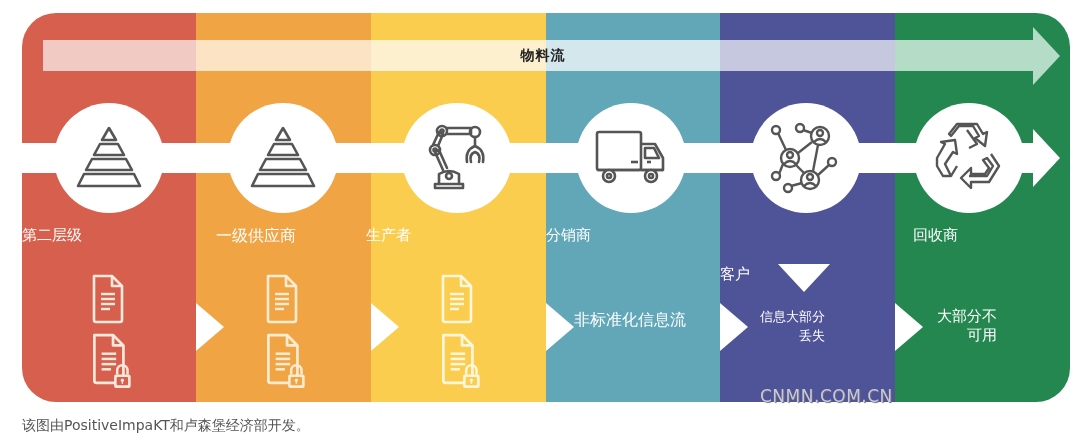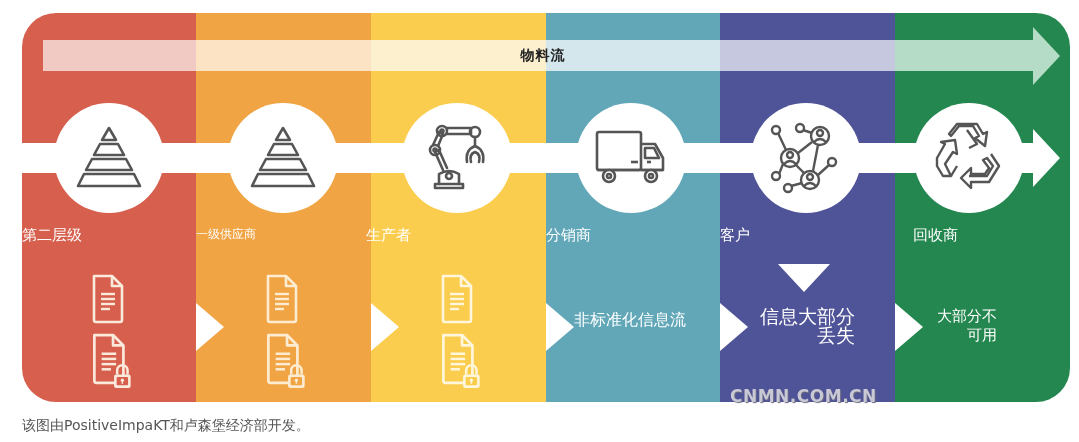"一级供应商" .stage-label.small { font-size: 12px -> 16px; margin-left: none -> 20px }
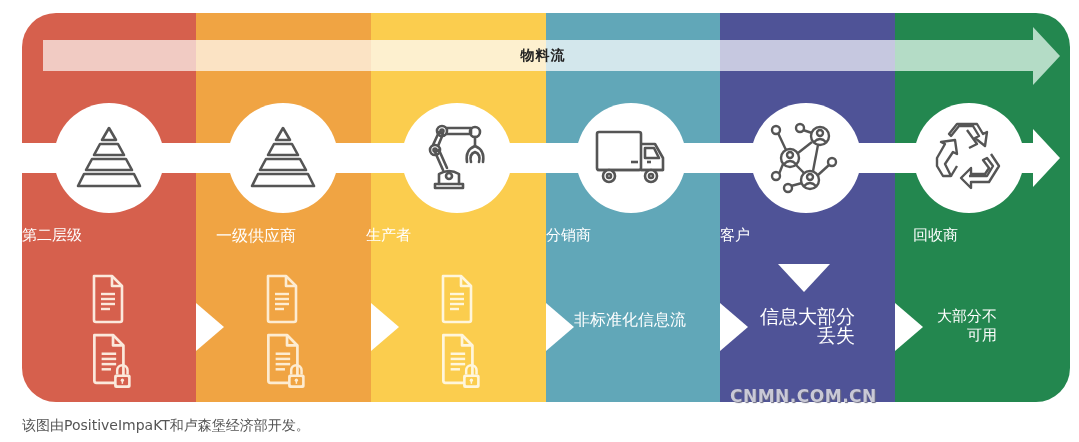"客户" div.stage-label { margin-top: none -> 39px }
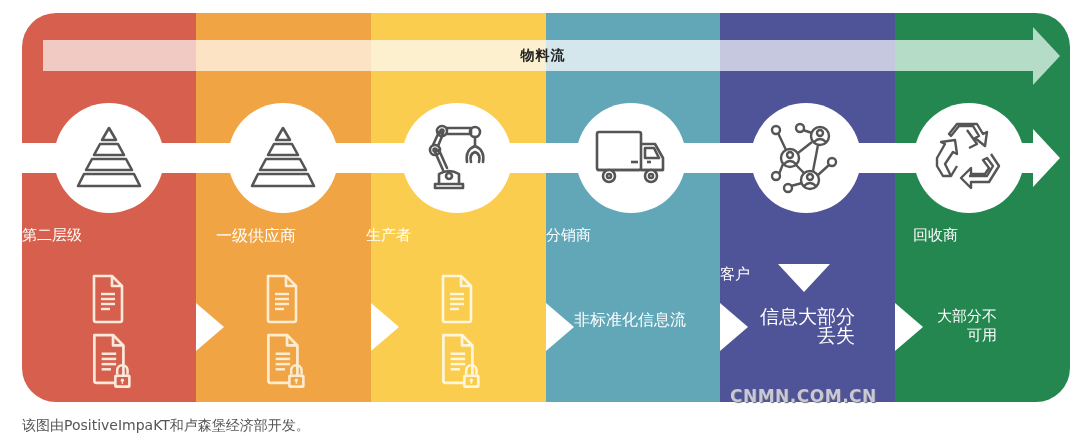"信息大部分" div.info-text { font-size: 19px -> 13px }
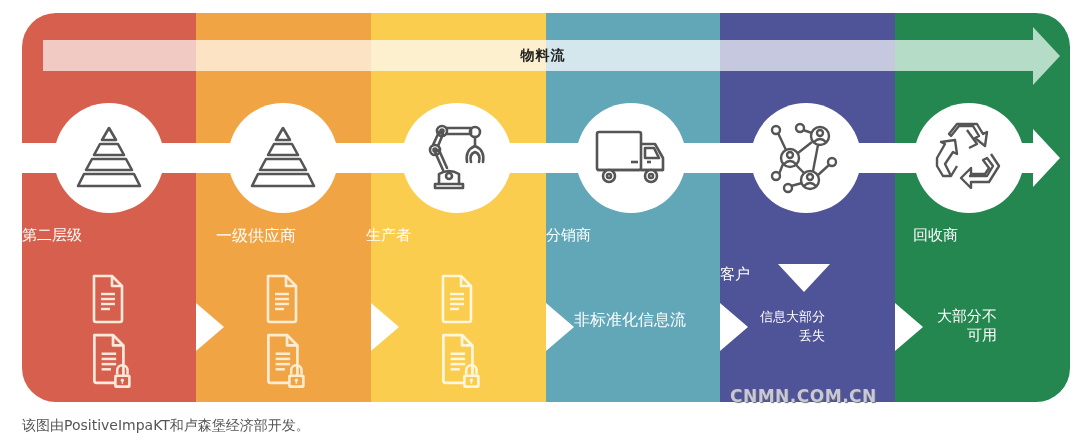"CNMN.COM.CN" .watermark { font-weight: bold -> normal; left: 730px -> 760px }
